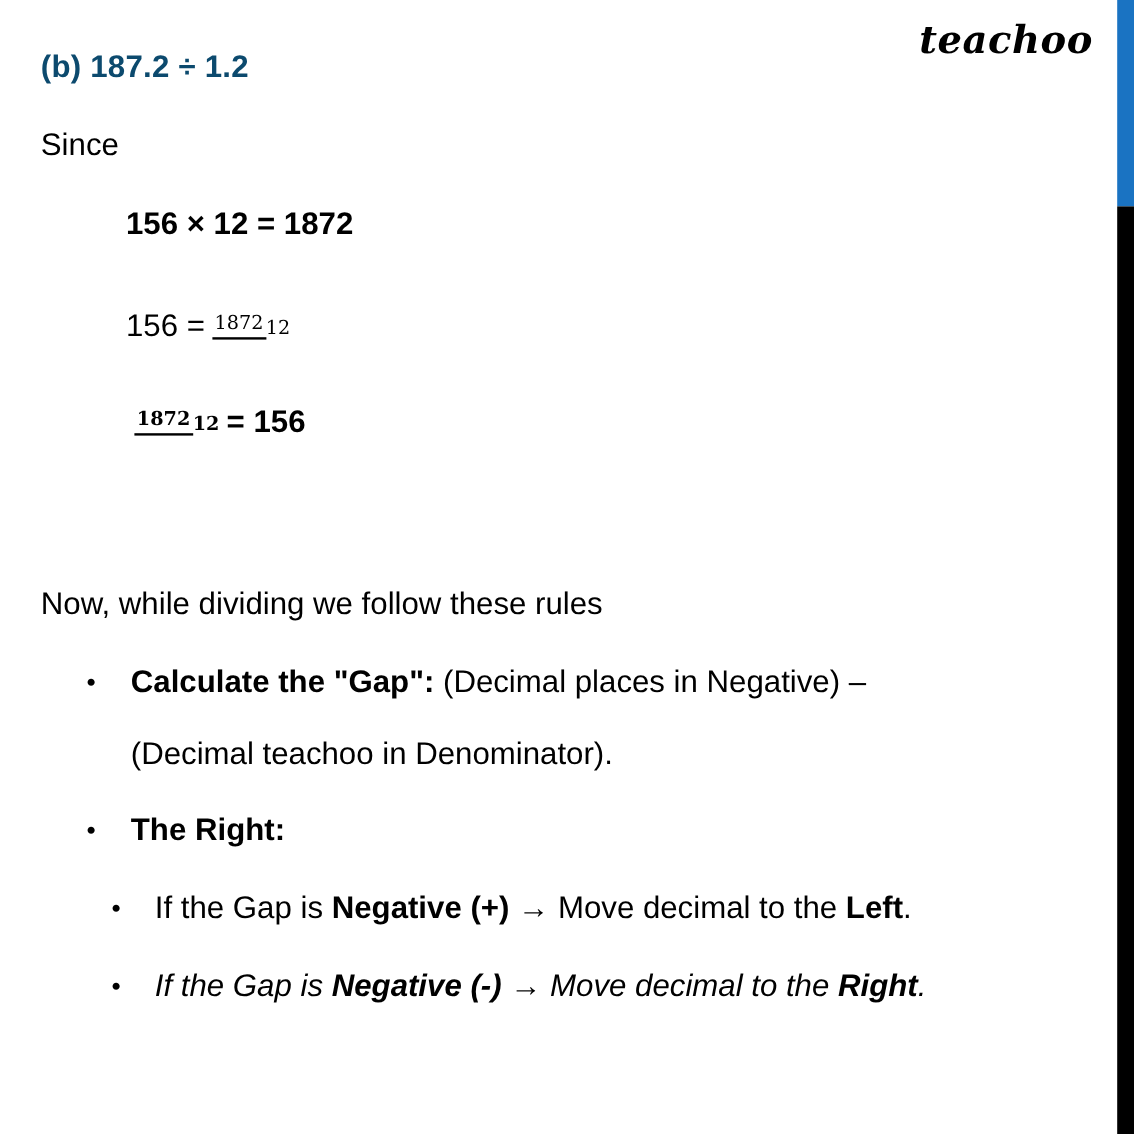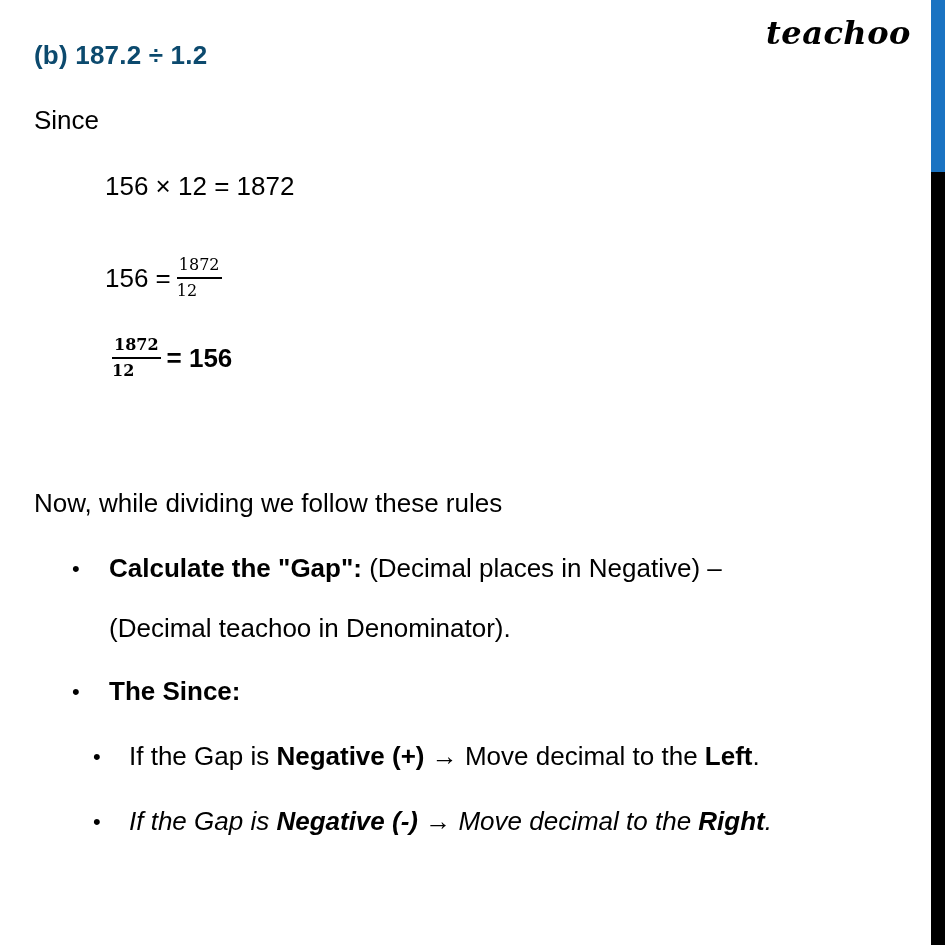"156 × 12 = 1872" .eq1 { font-weight: none -> bold }
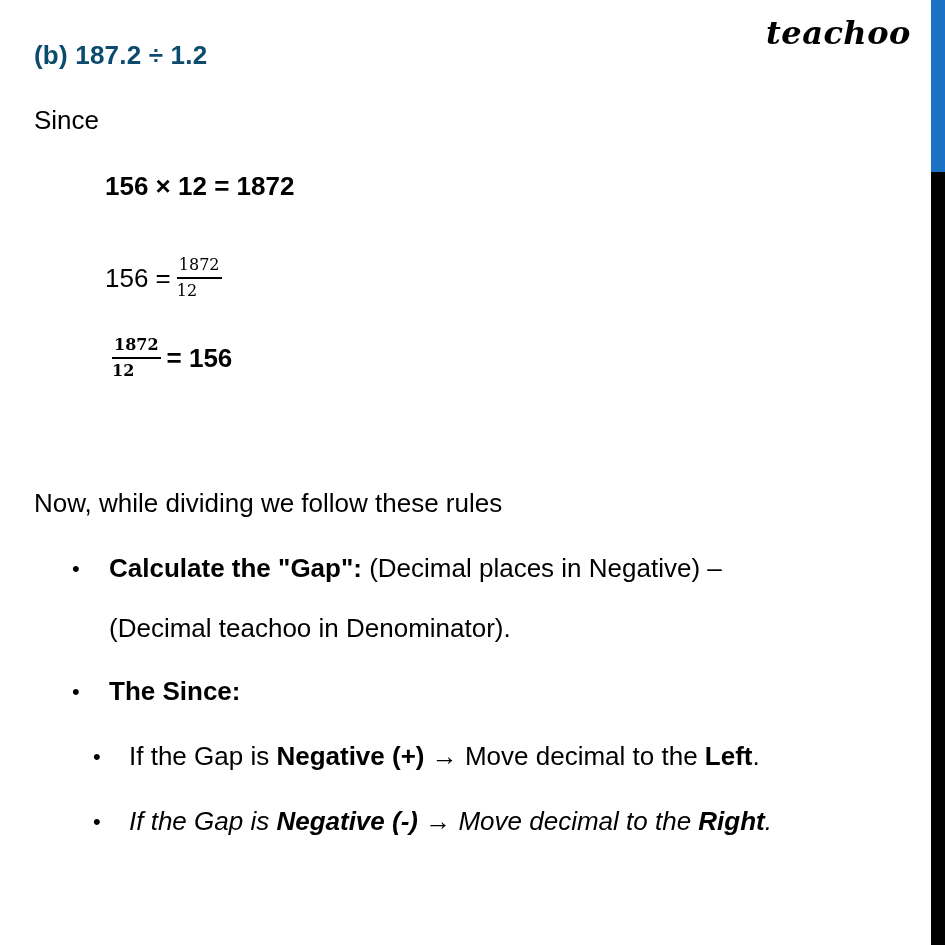"1872" .frac { align-items: flex-start -> center; flex-direction: column -> row }
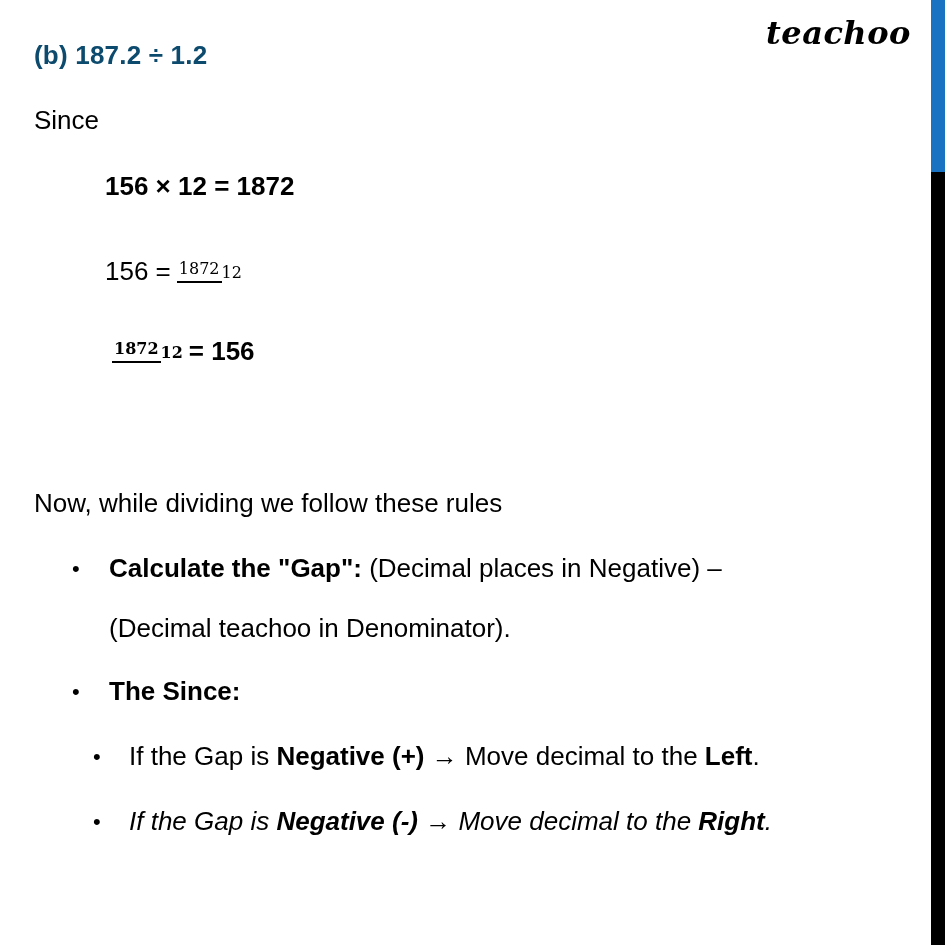"The Since:" div.abs { text: Since -> Right }
